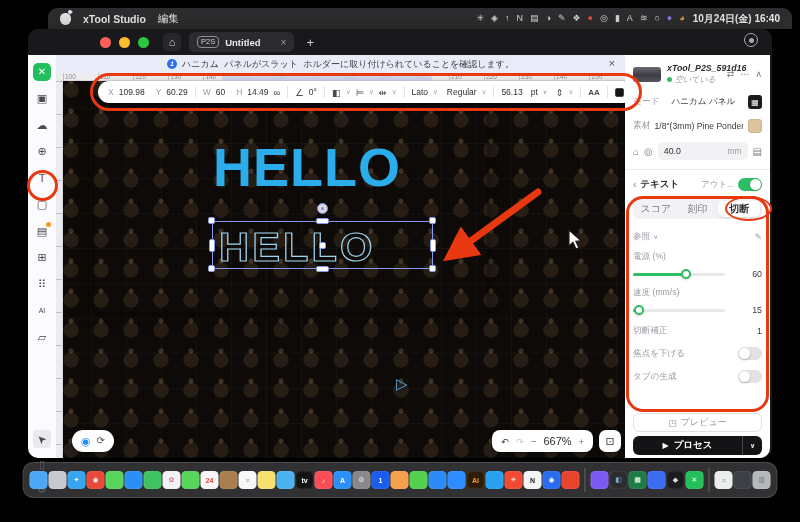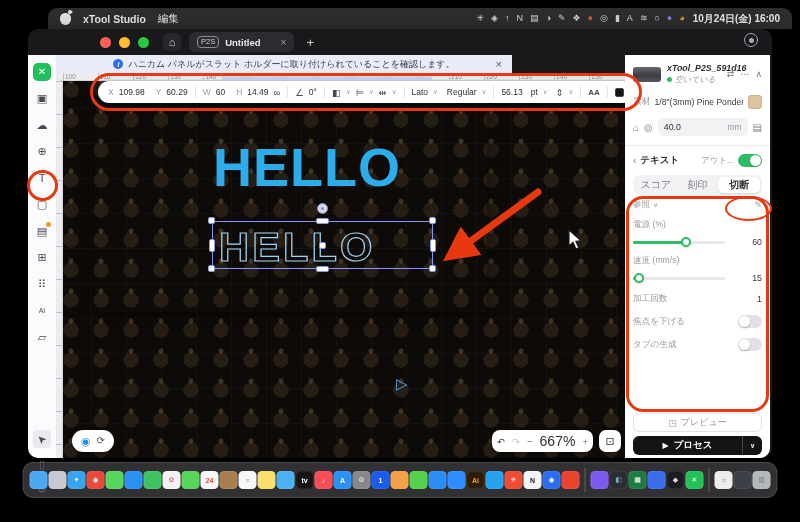"10月24日(金) 16:00" span.mb-clock { text: 16:00 -> 16:40 }
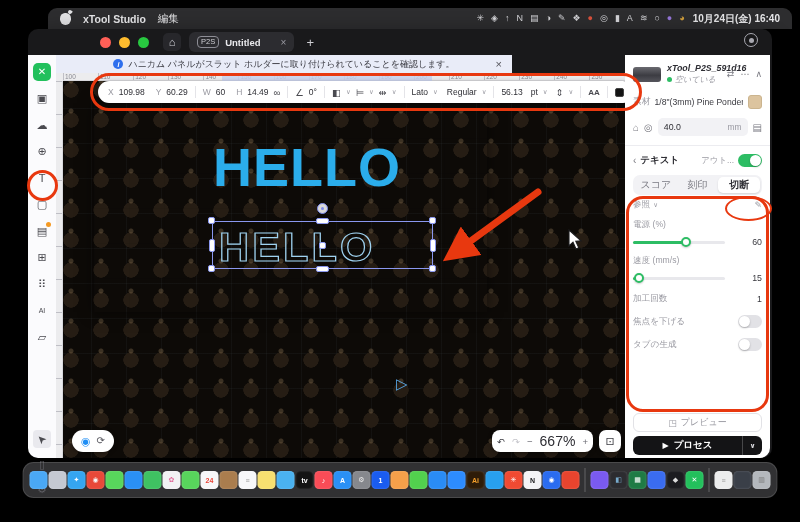"ハニカム パネルがスラット ホルダーに取り付けられていることを確認します。" .banner { font-family: none -> Liberation Mono, monospace; width: 456px -> 569px }
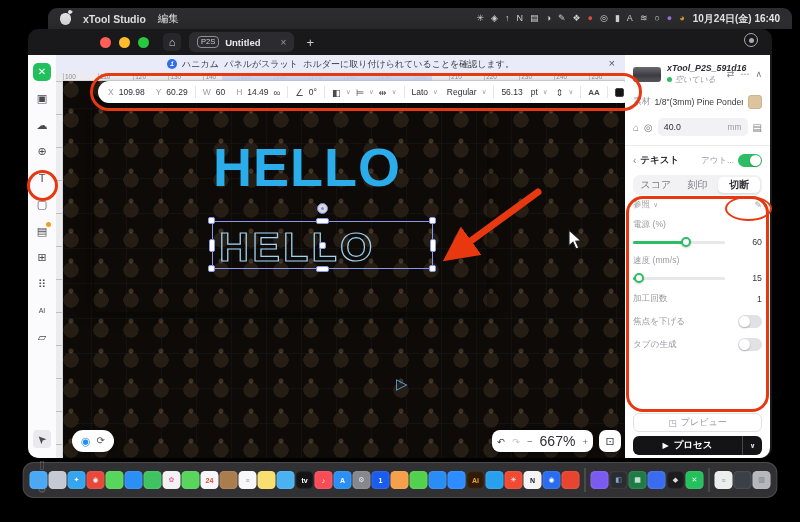"モード" div.row { html: none -> <div> <span>モード</span> <span>ハニカム パネル</span> <span>▦</span> </div> }
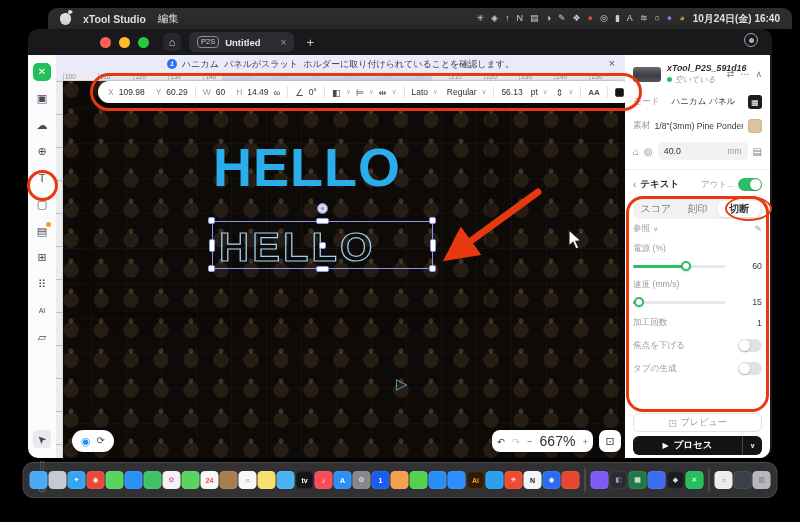"参照" .ref-row { margin-top: 4px -> 12px }
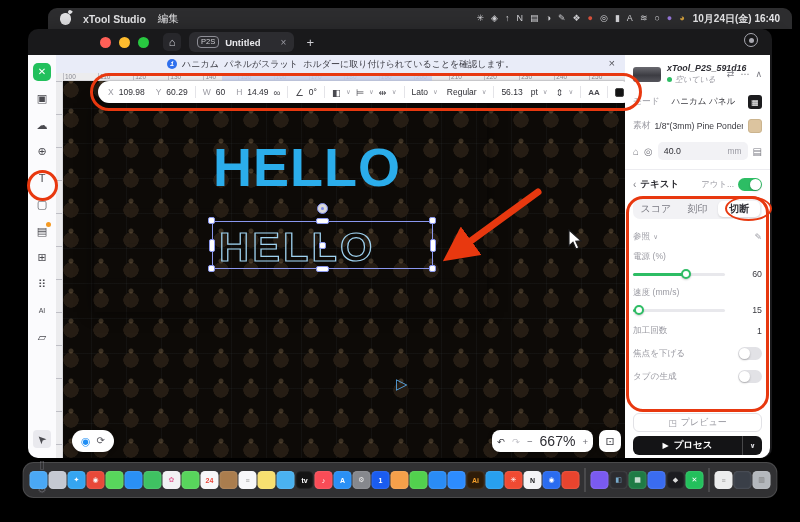"加工回数" span.p-label { text: 加工回数 -> 切断補正 }
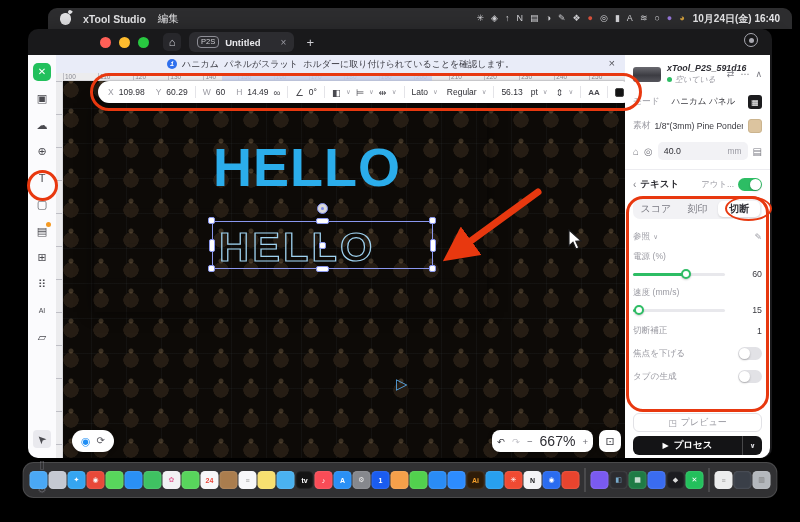"667%" .z-val { font-size: 14px -> 11px }
